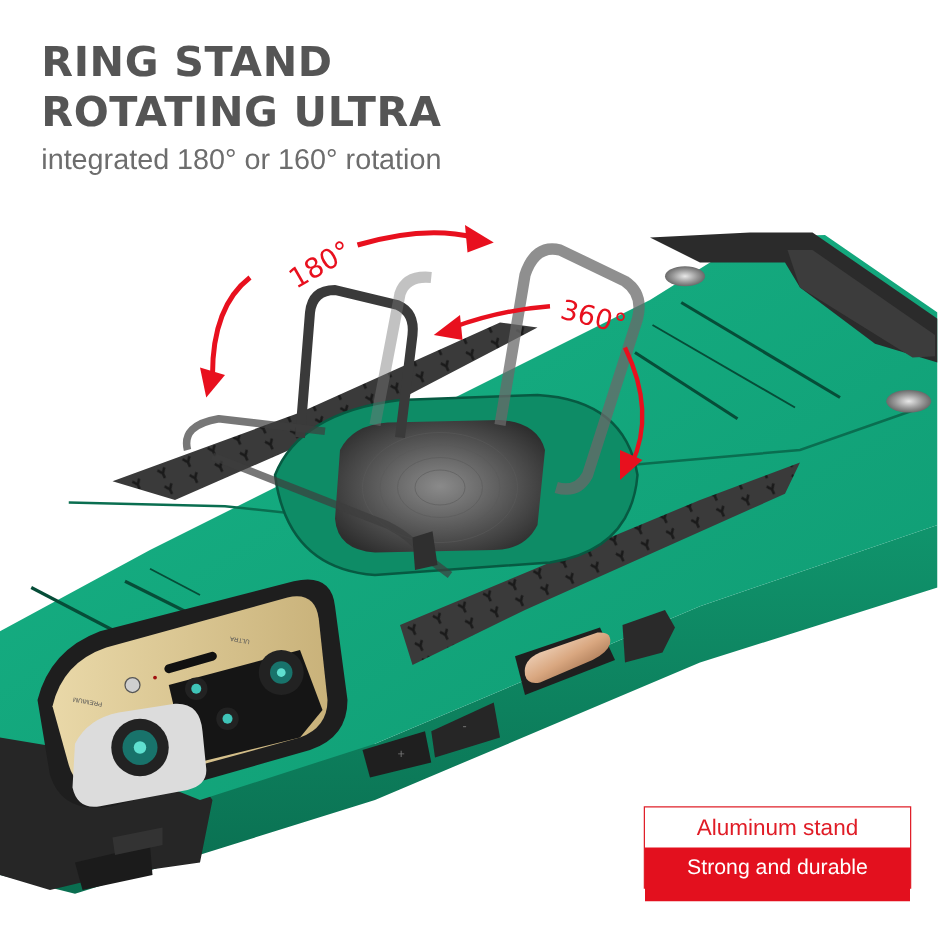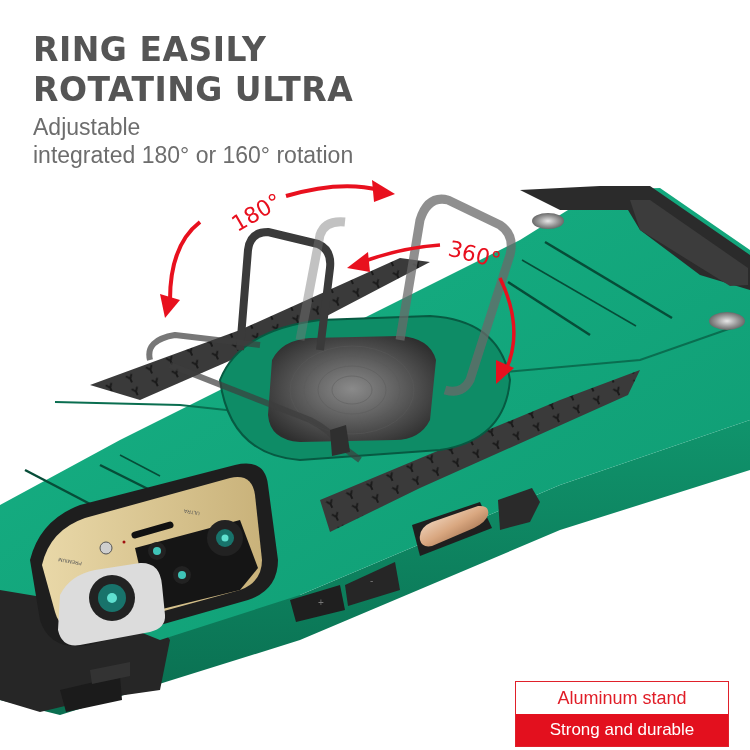"RING EASILY" span.line { text: EASILY -> STAND }
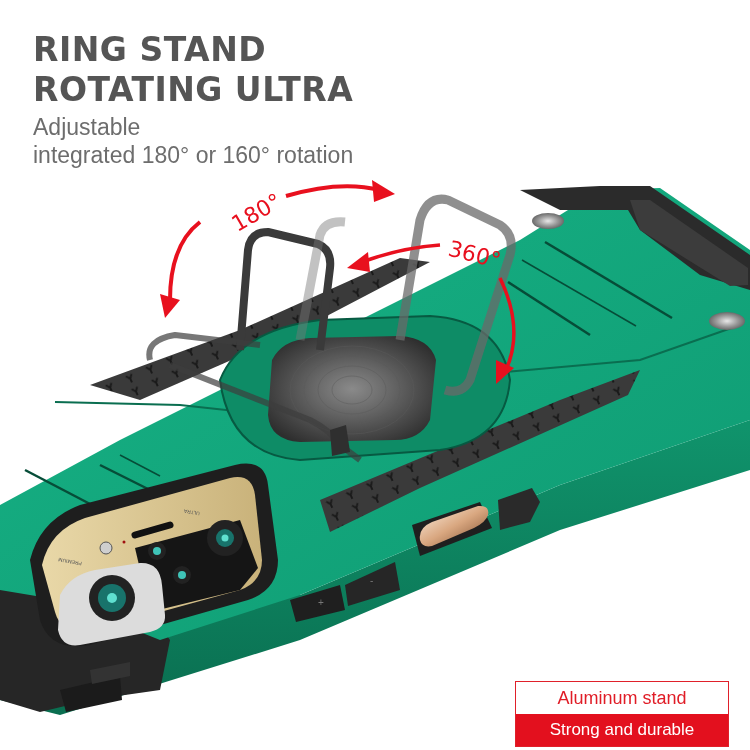"Adjustable" span.line { html: <span>Adjustable</span> -> none }
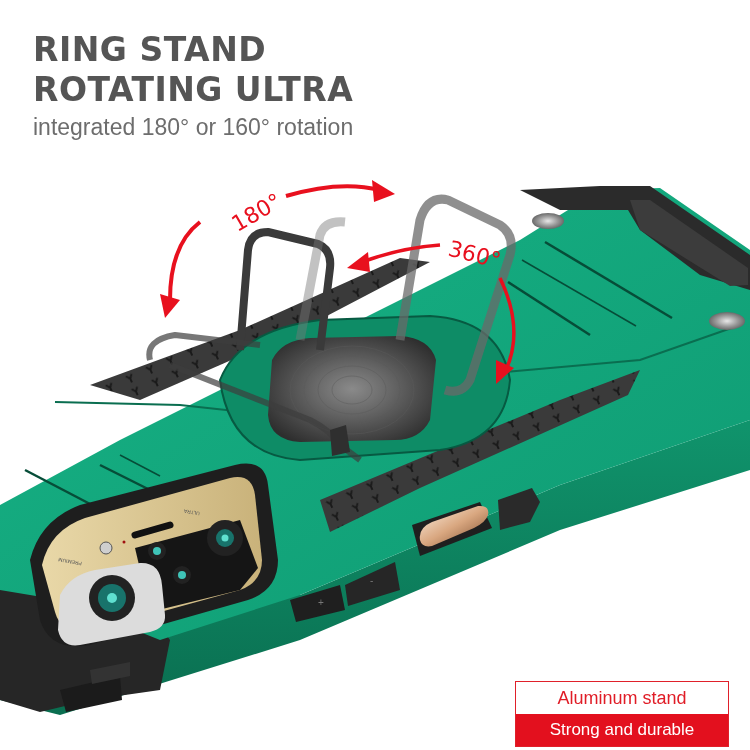"Aluminum stand" .badge { margin-top: 36px -> none }
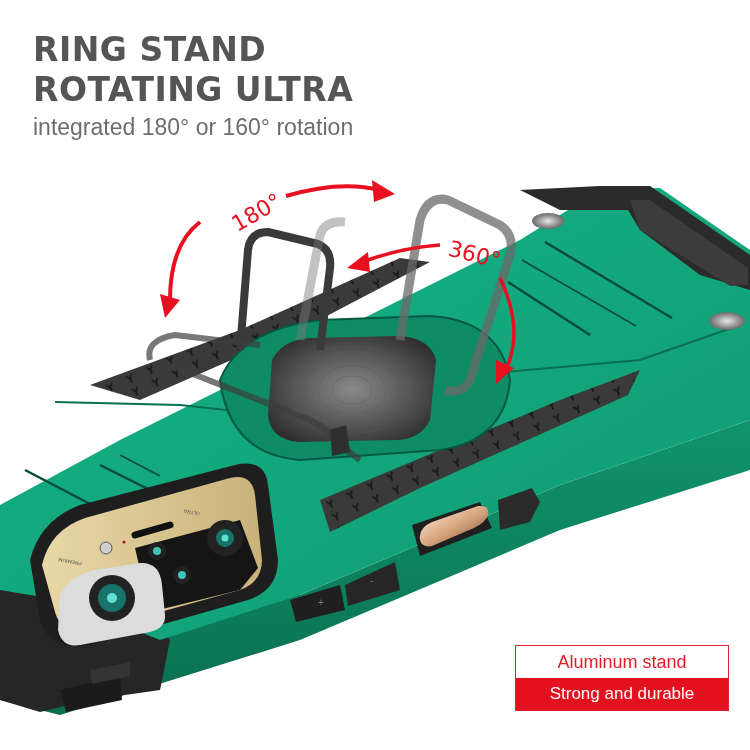"Strong and durable" .badge .bottom { height: 32px -> 43px }
